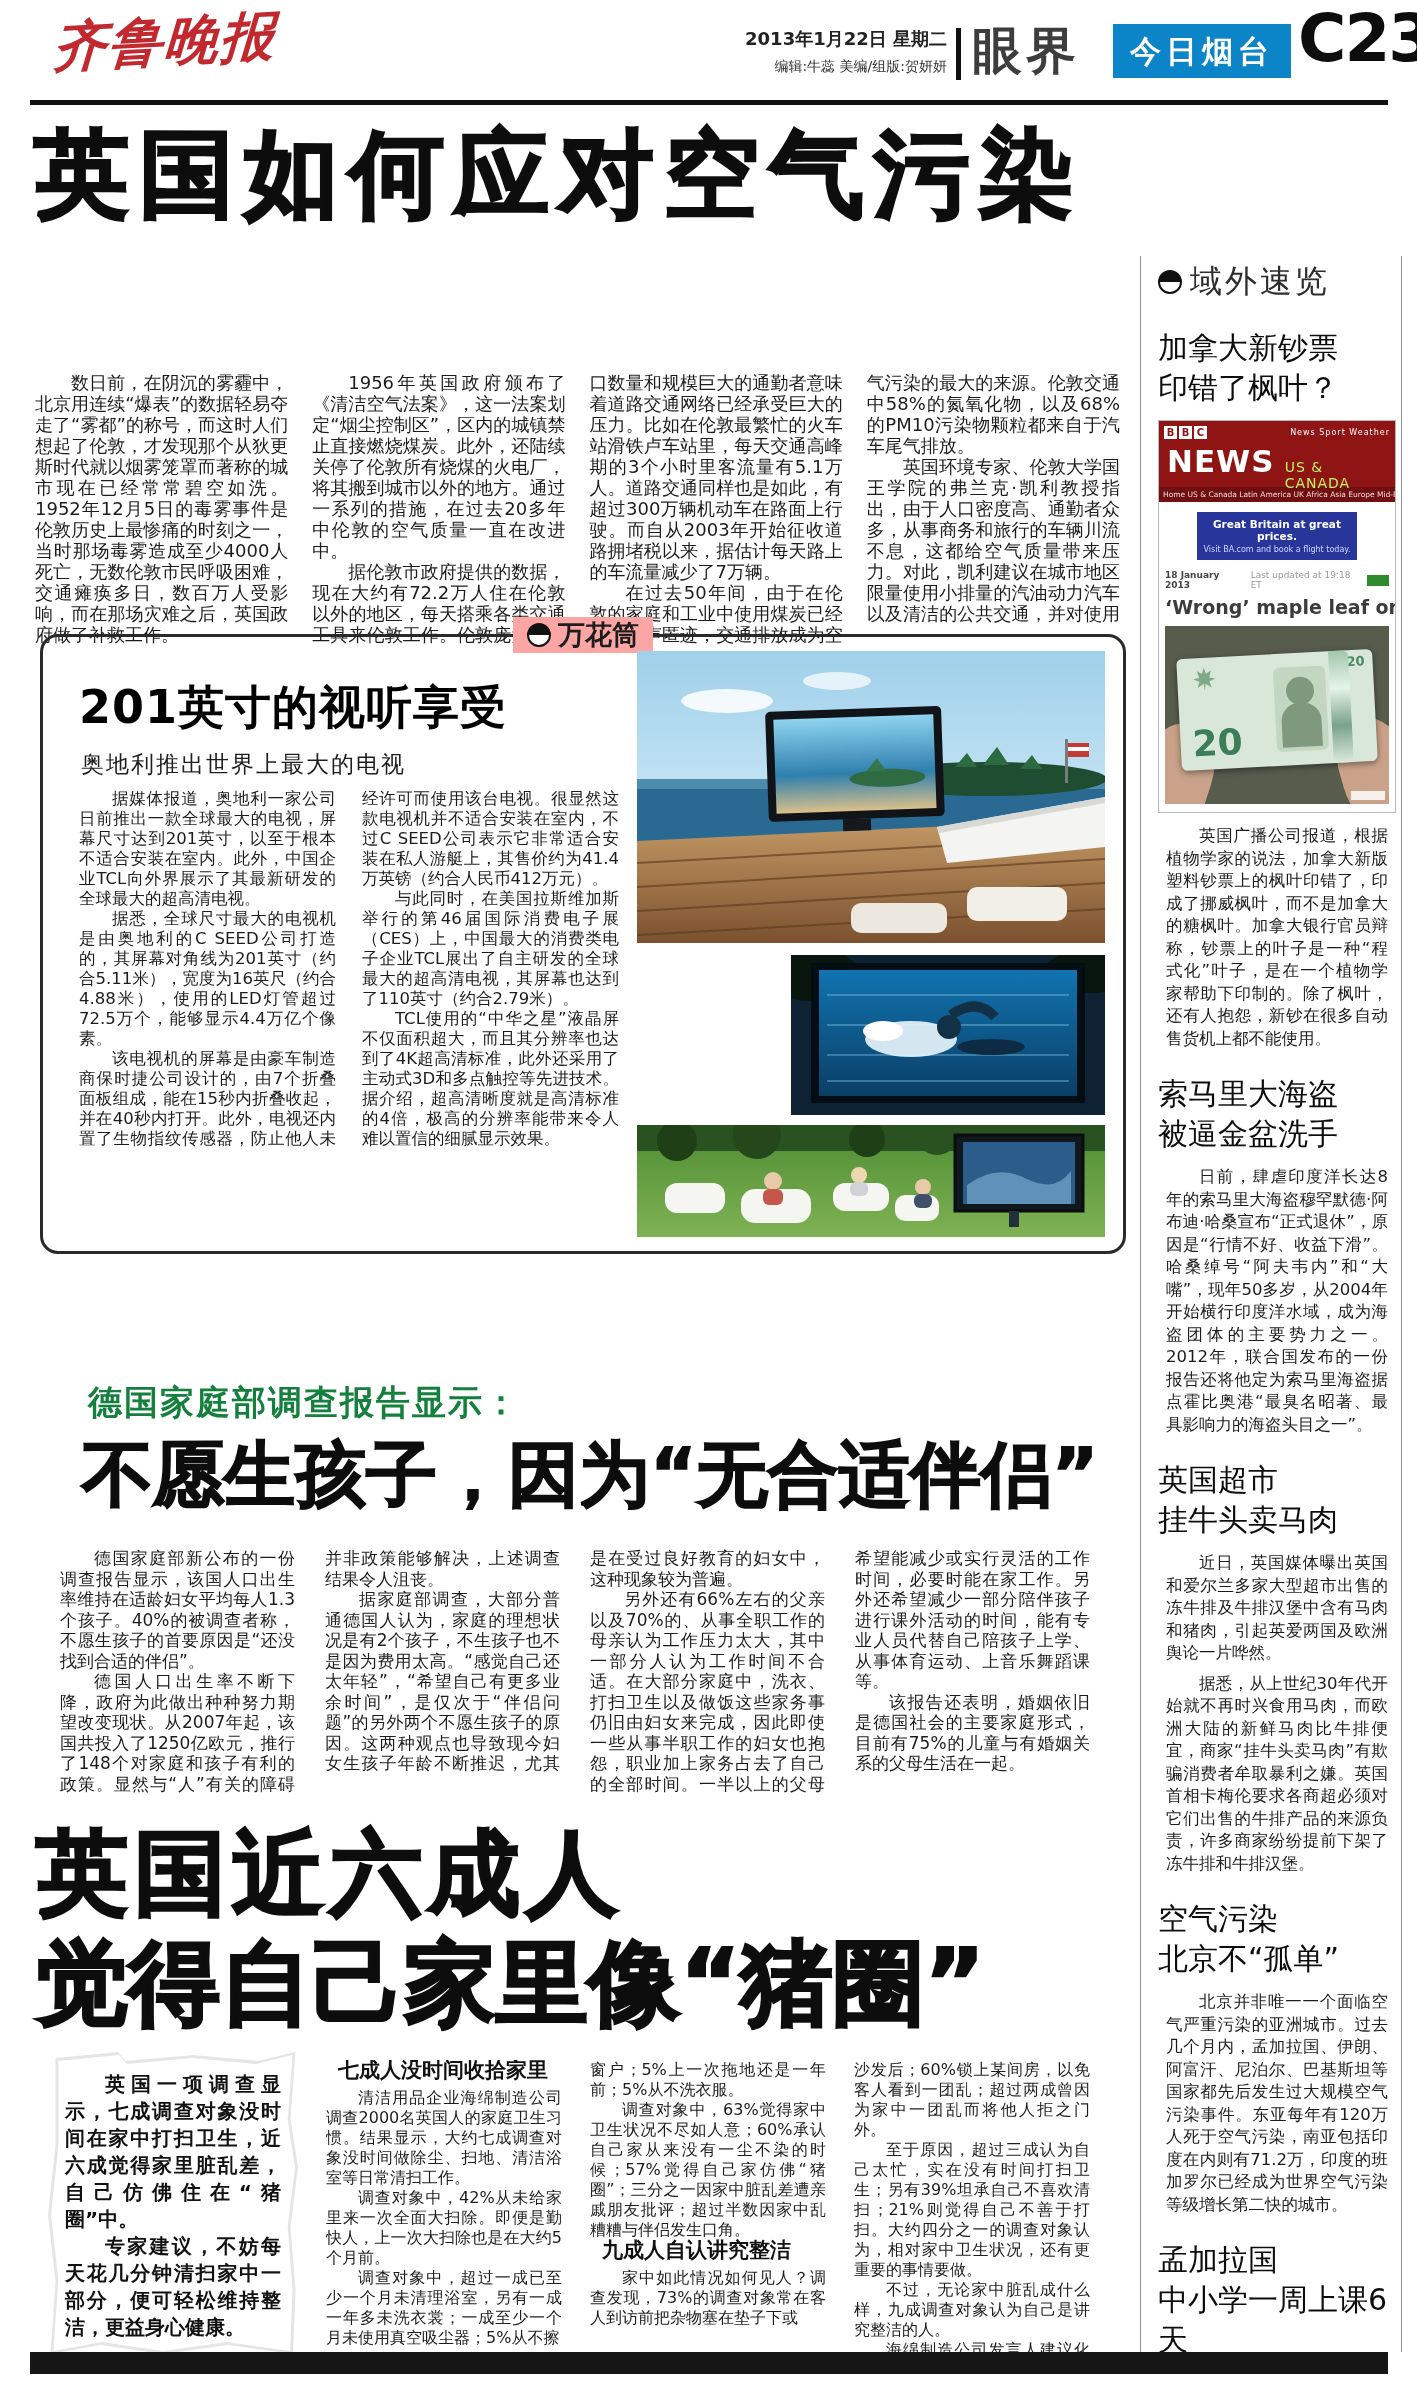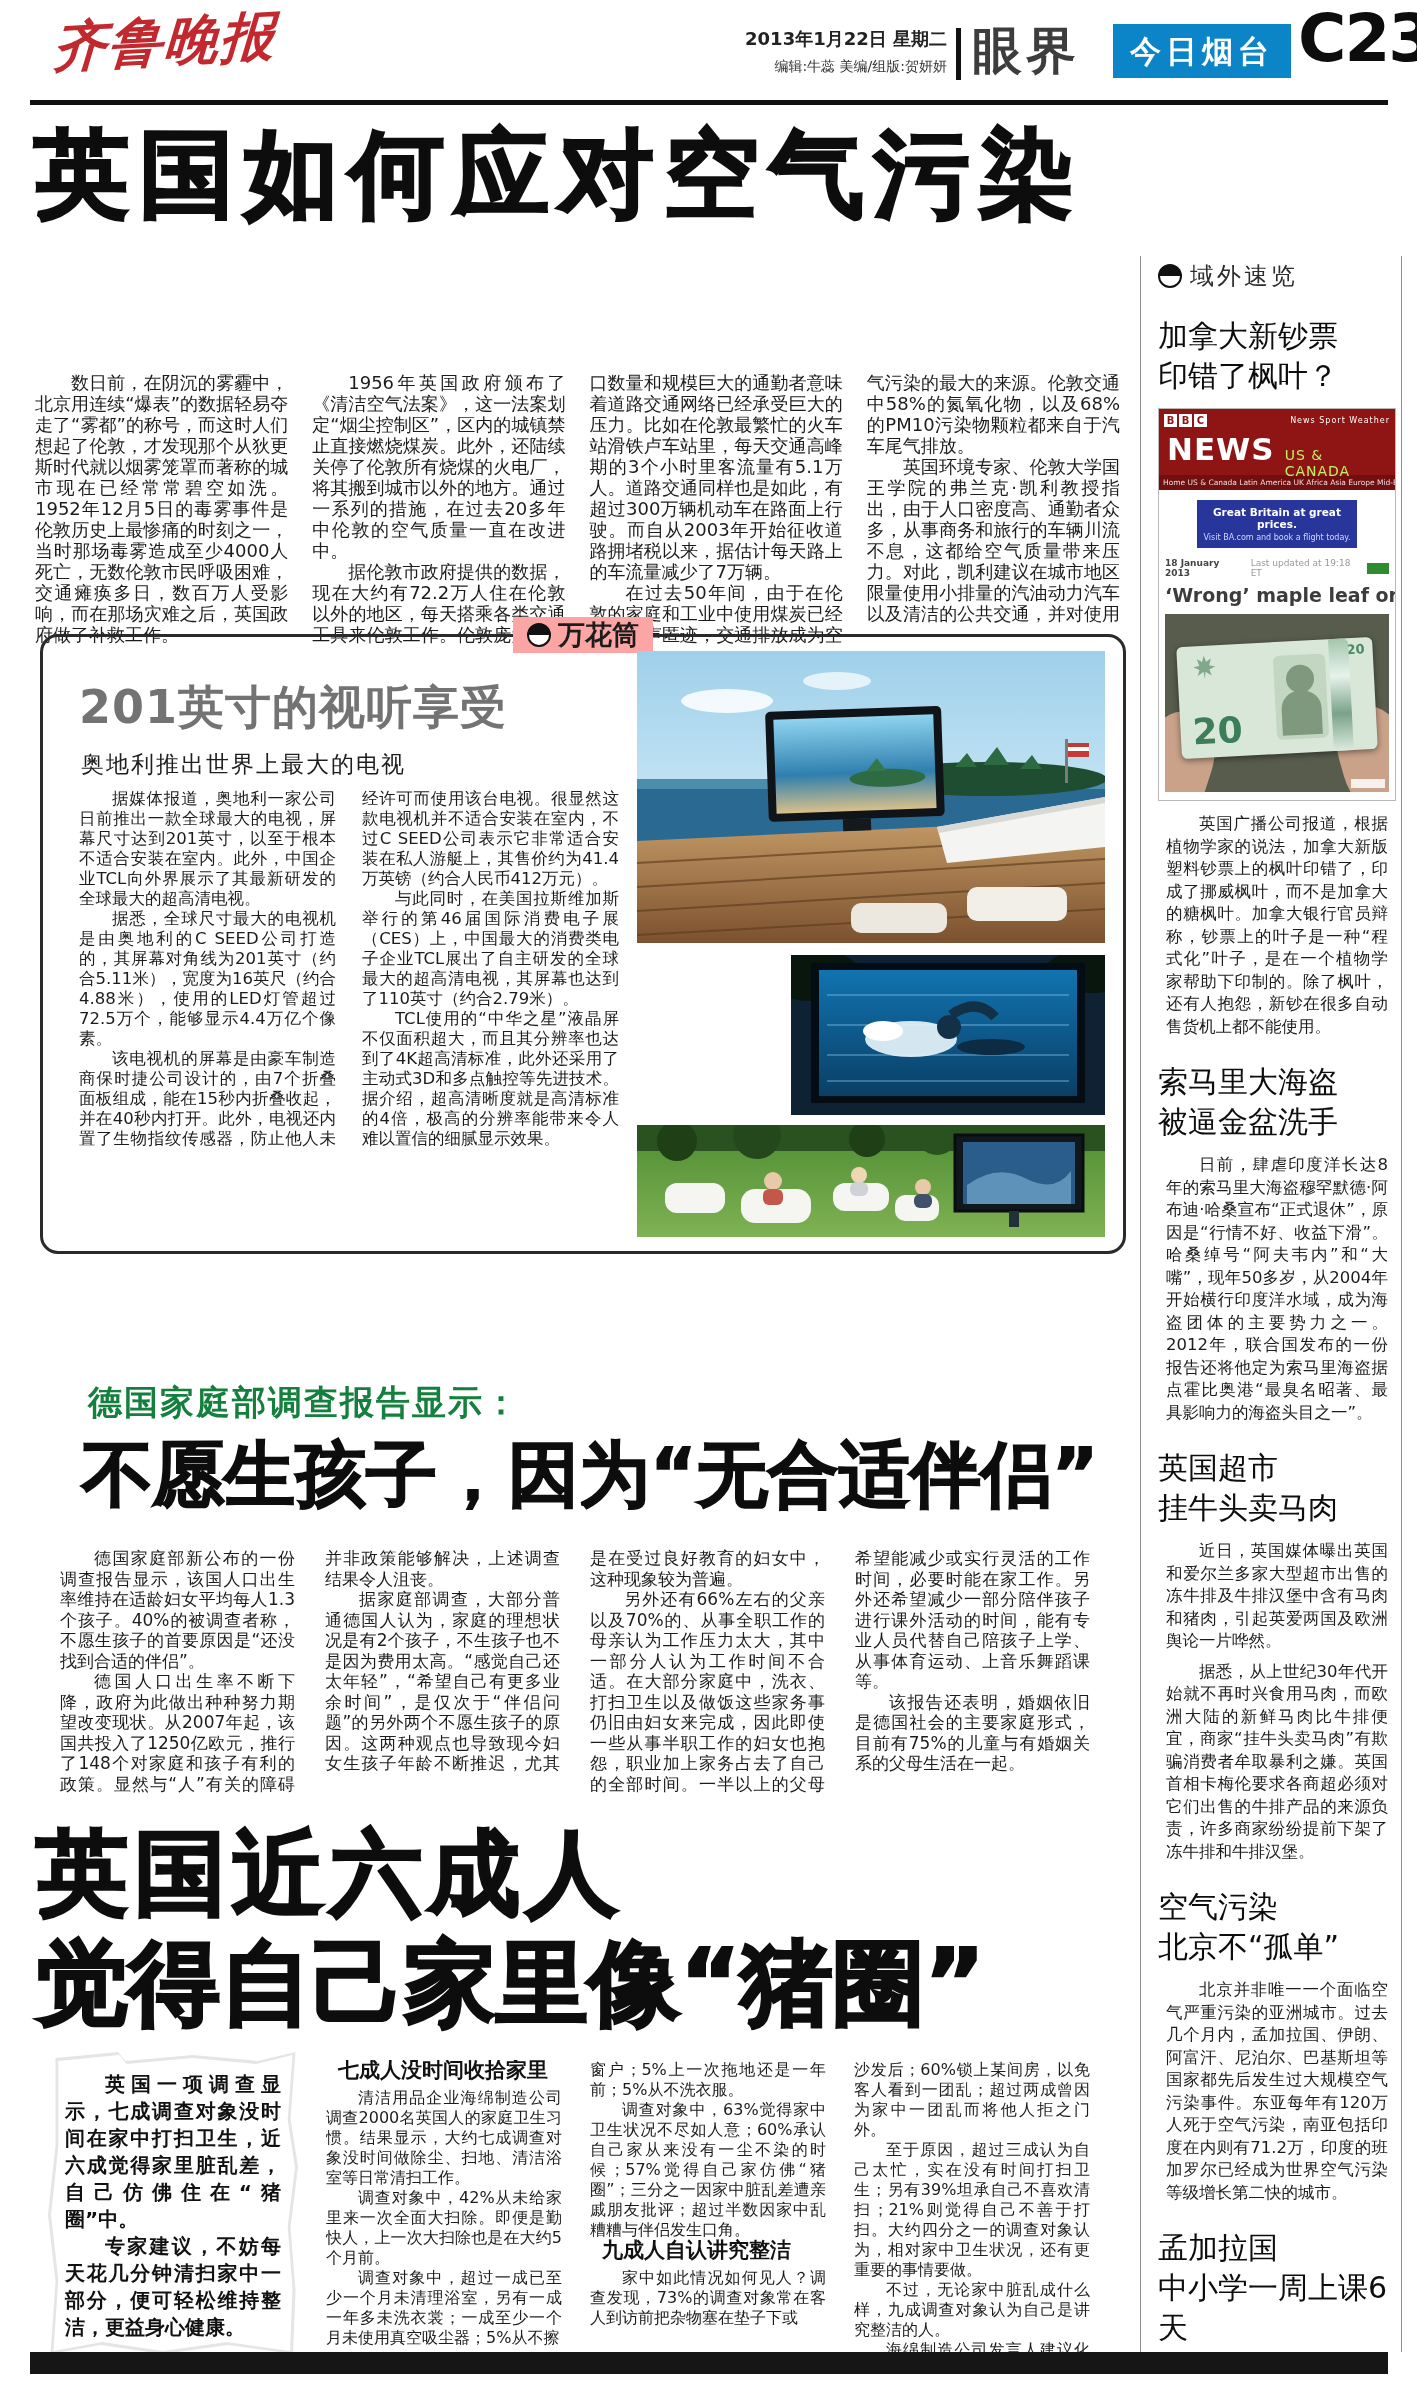"域外速览" .sb-head { font-size: 24px -> 32px }
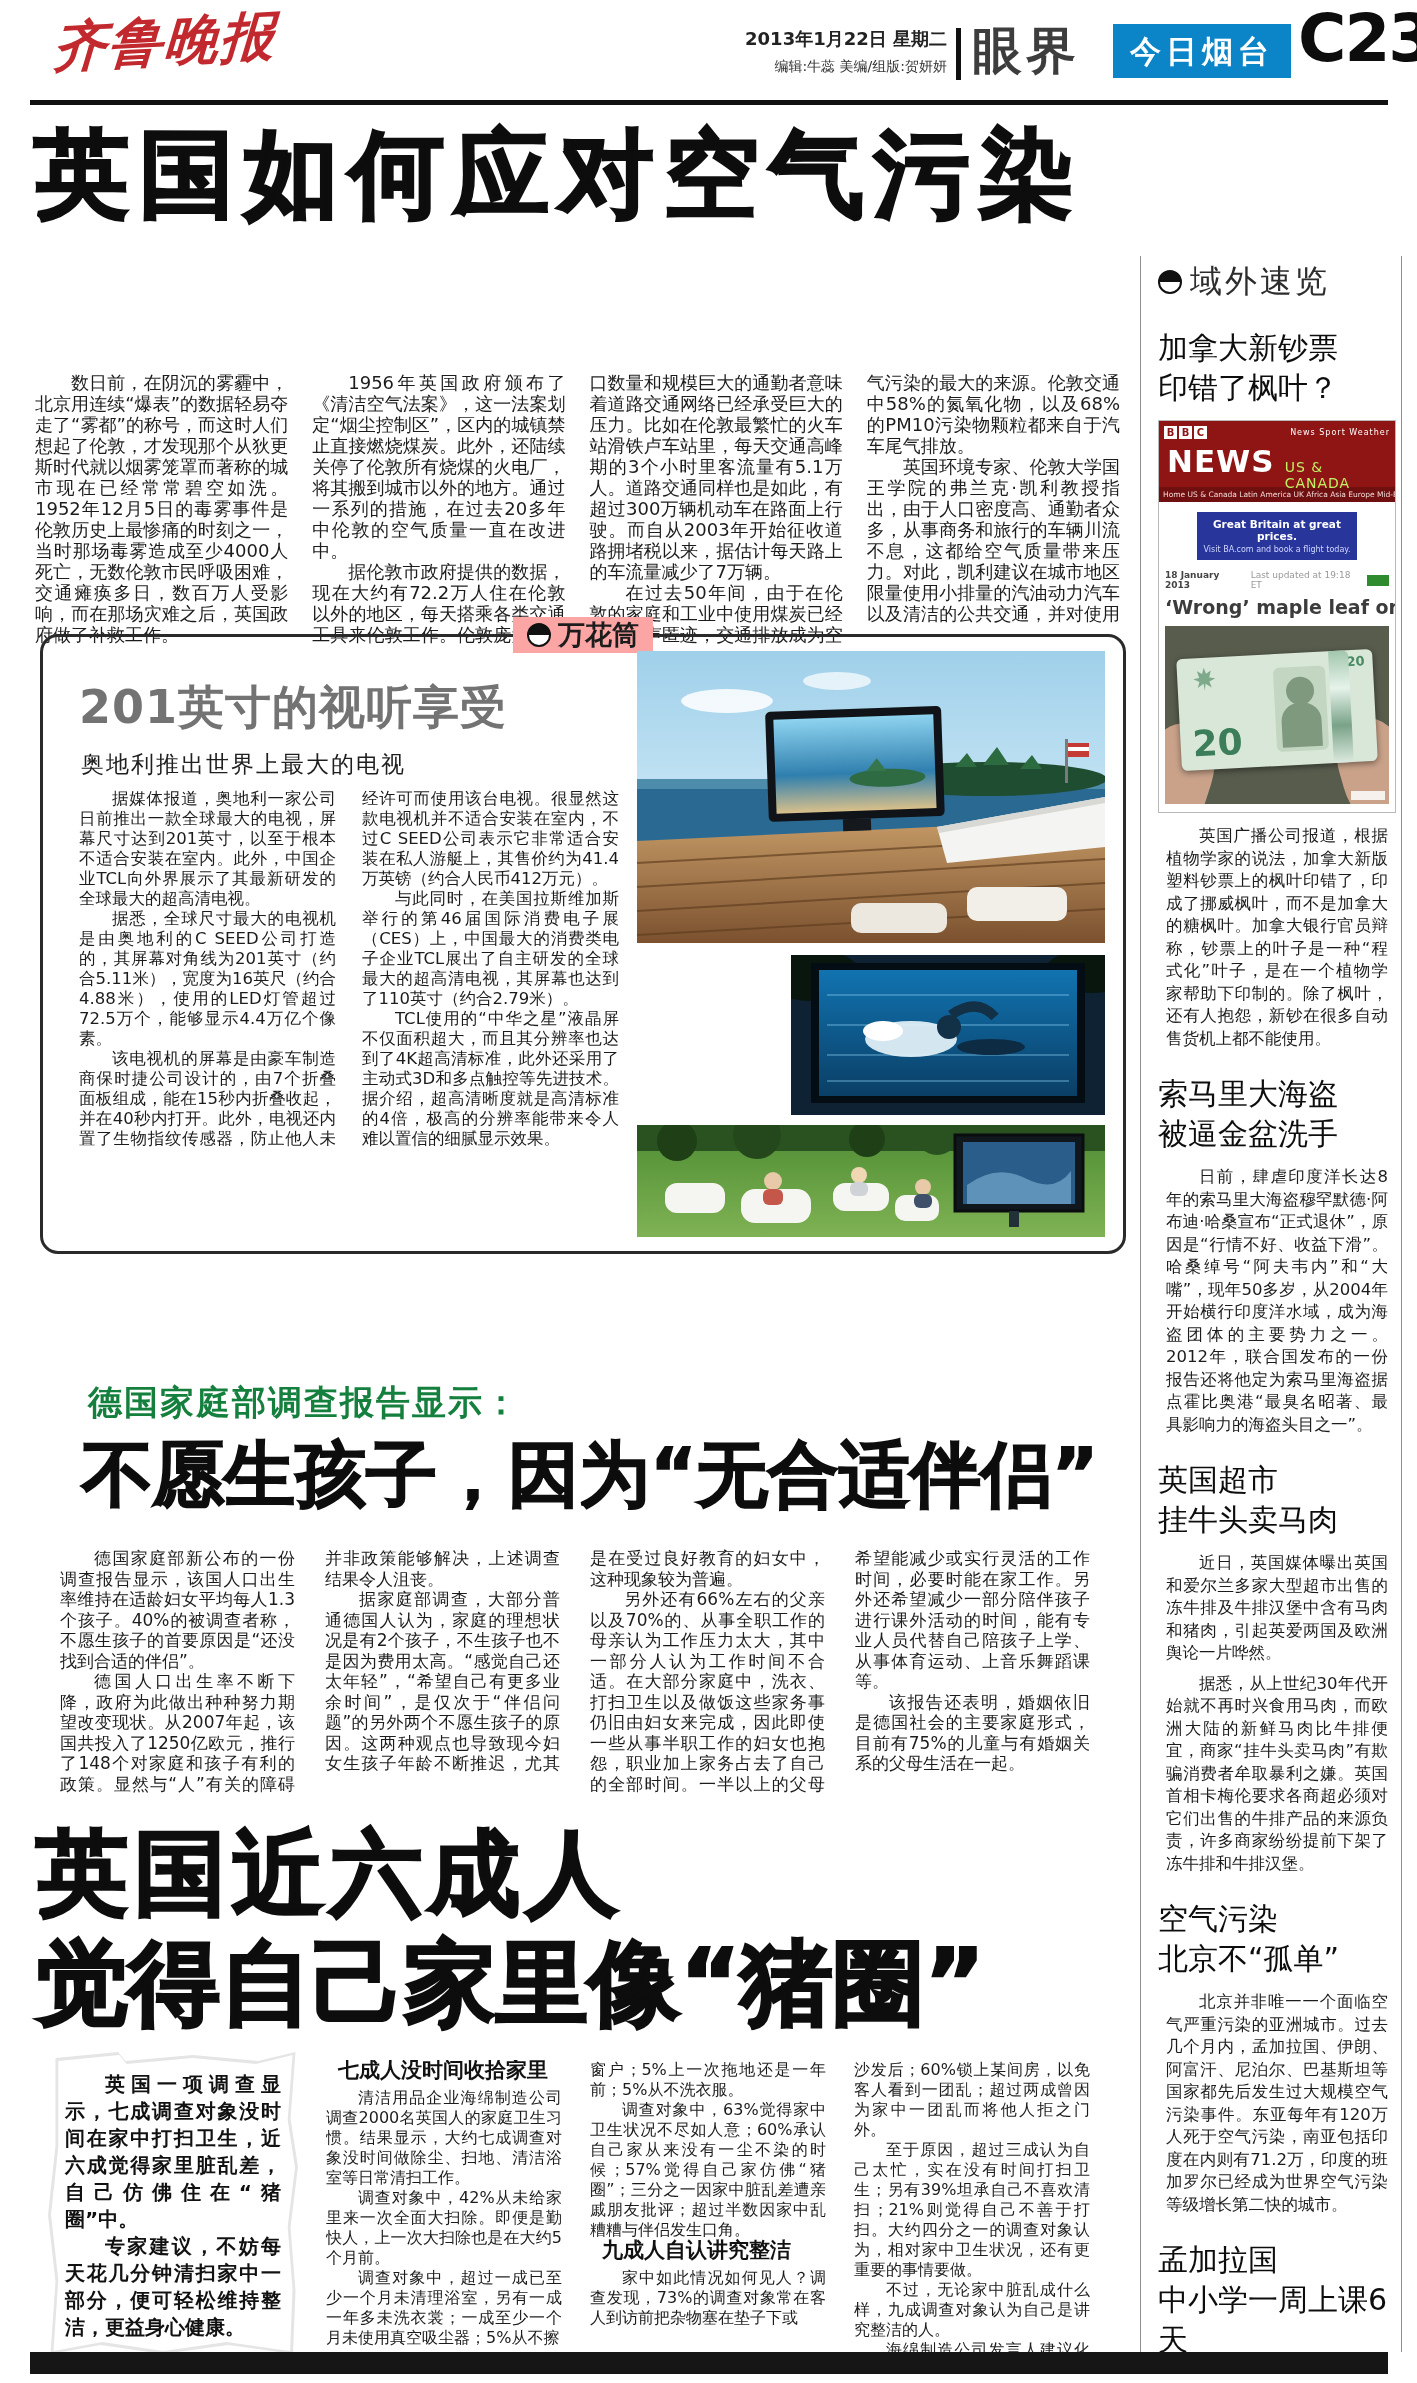"201英寸的视听享受" .kbox-title { color: #737373 -> #000000 }
